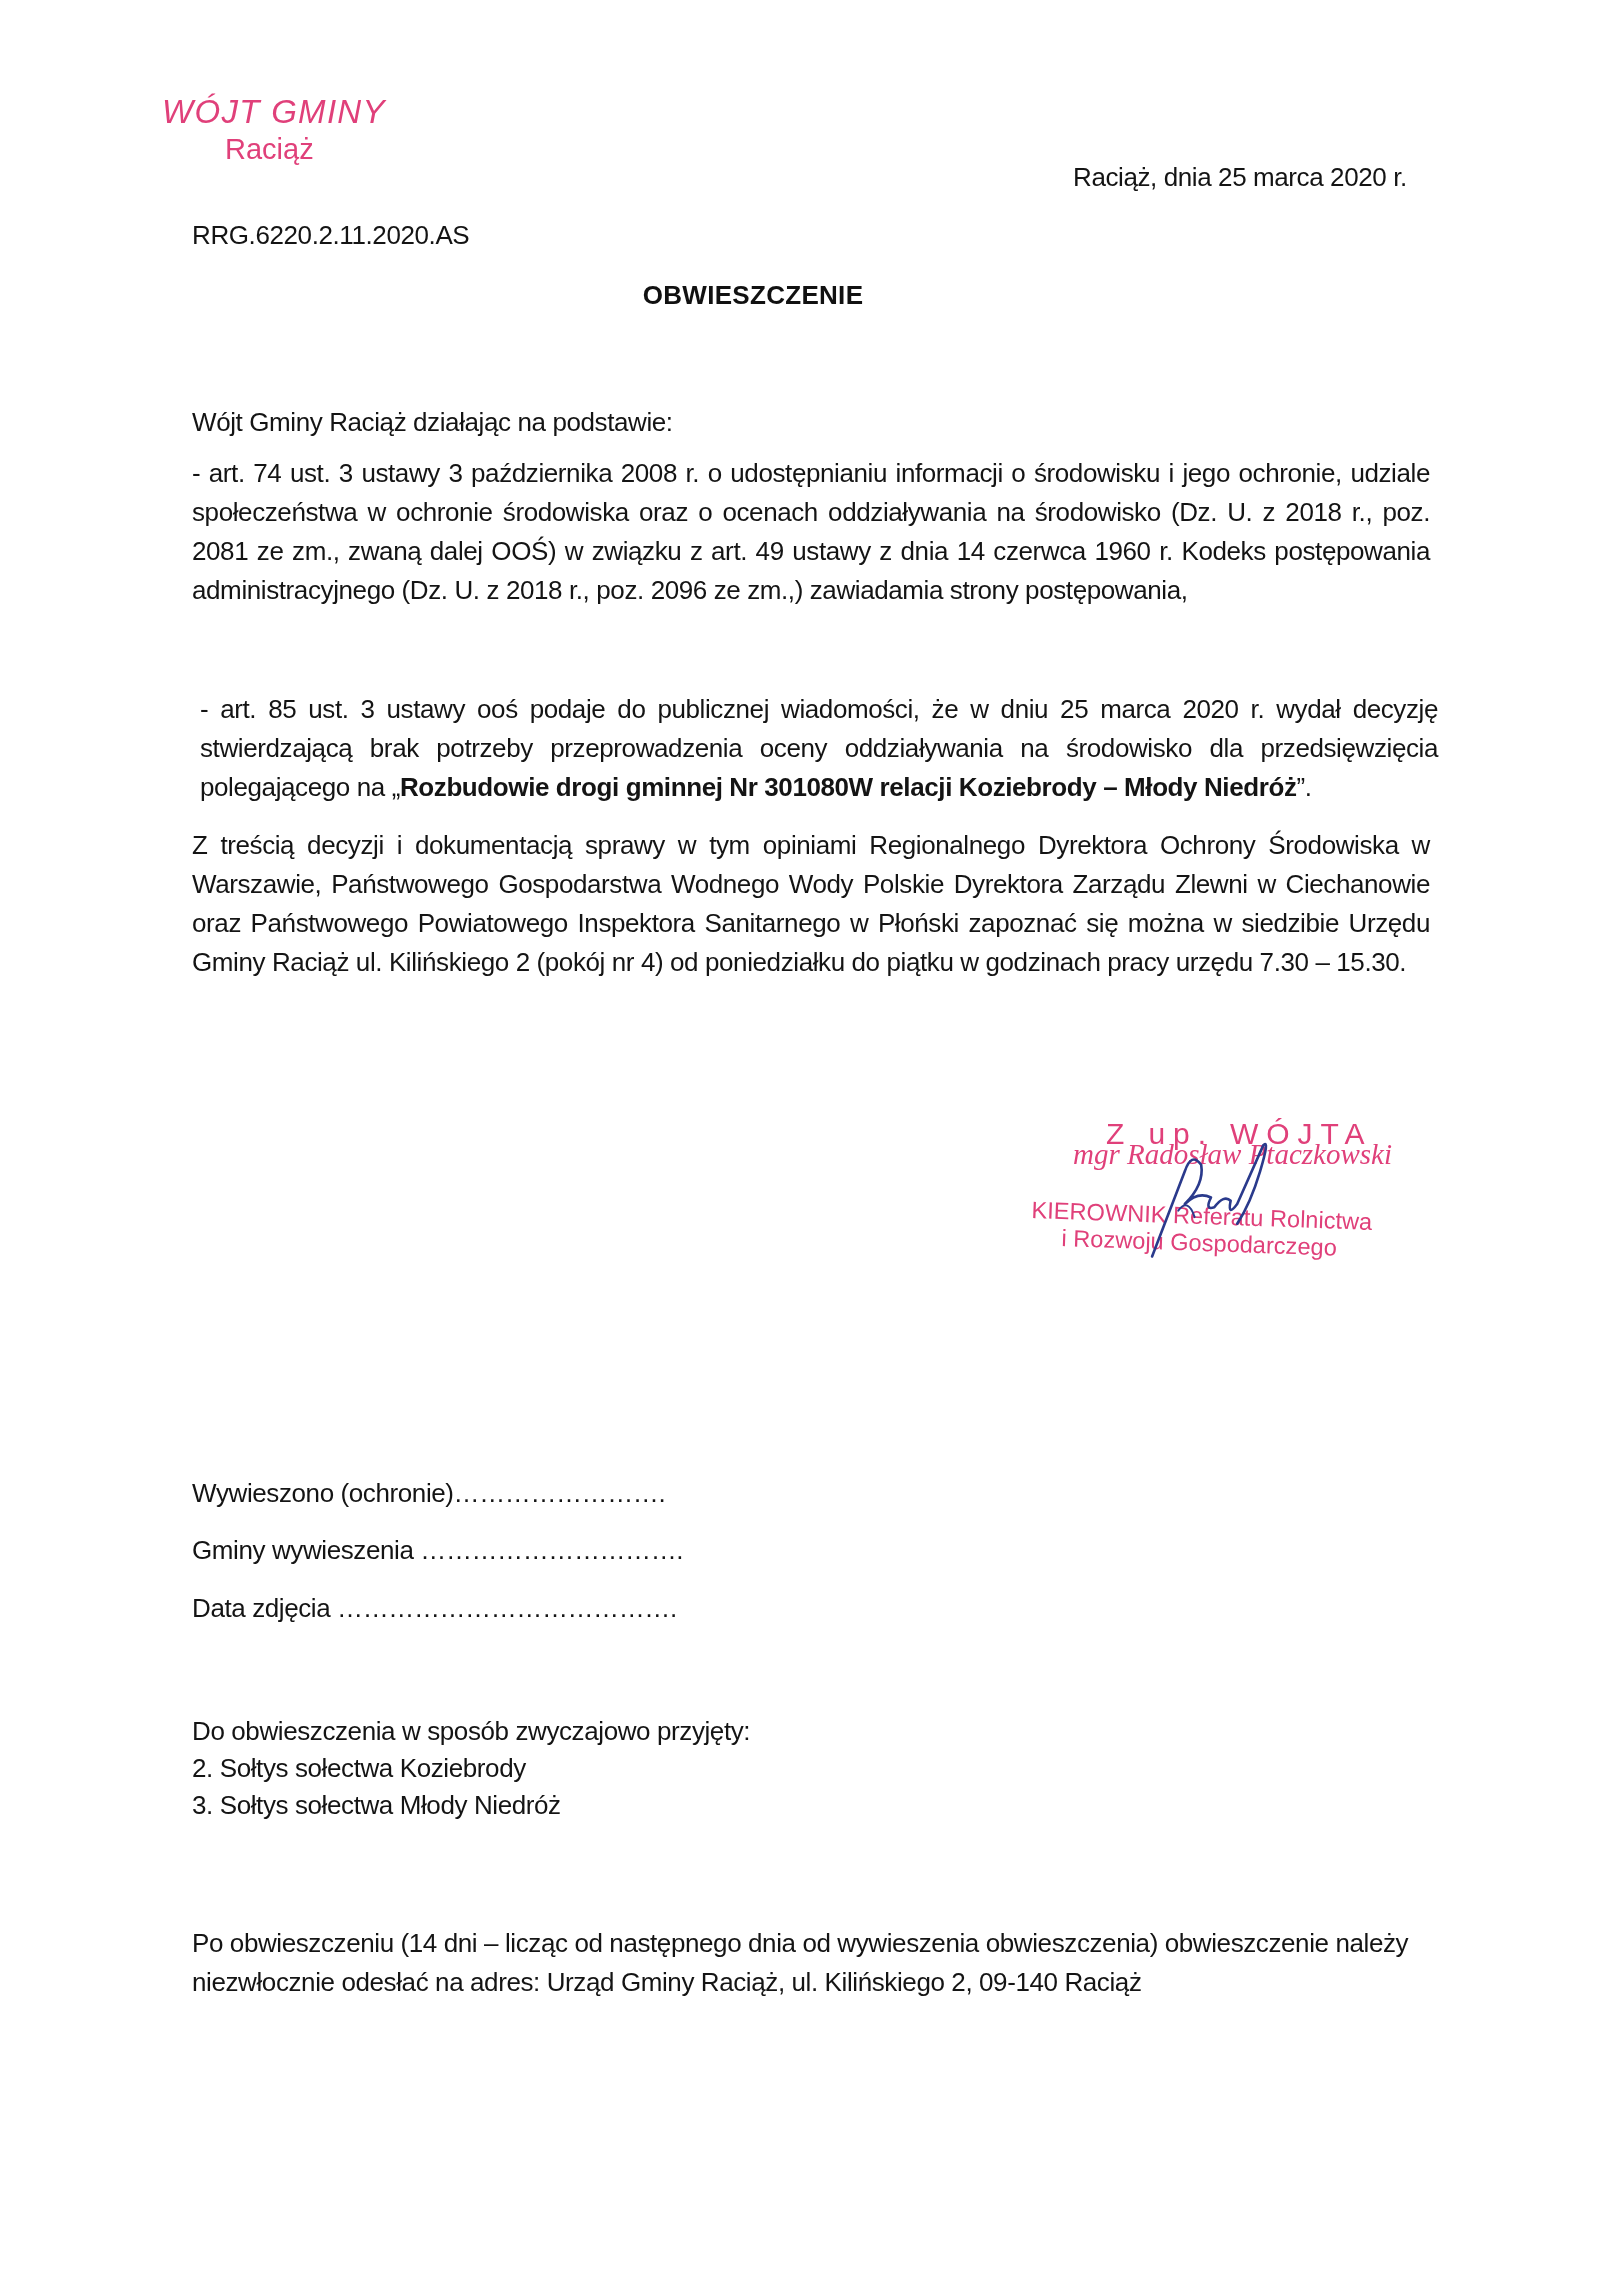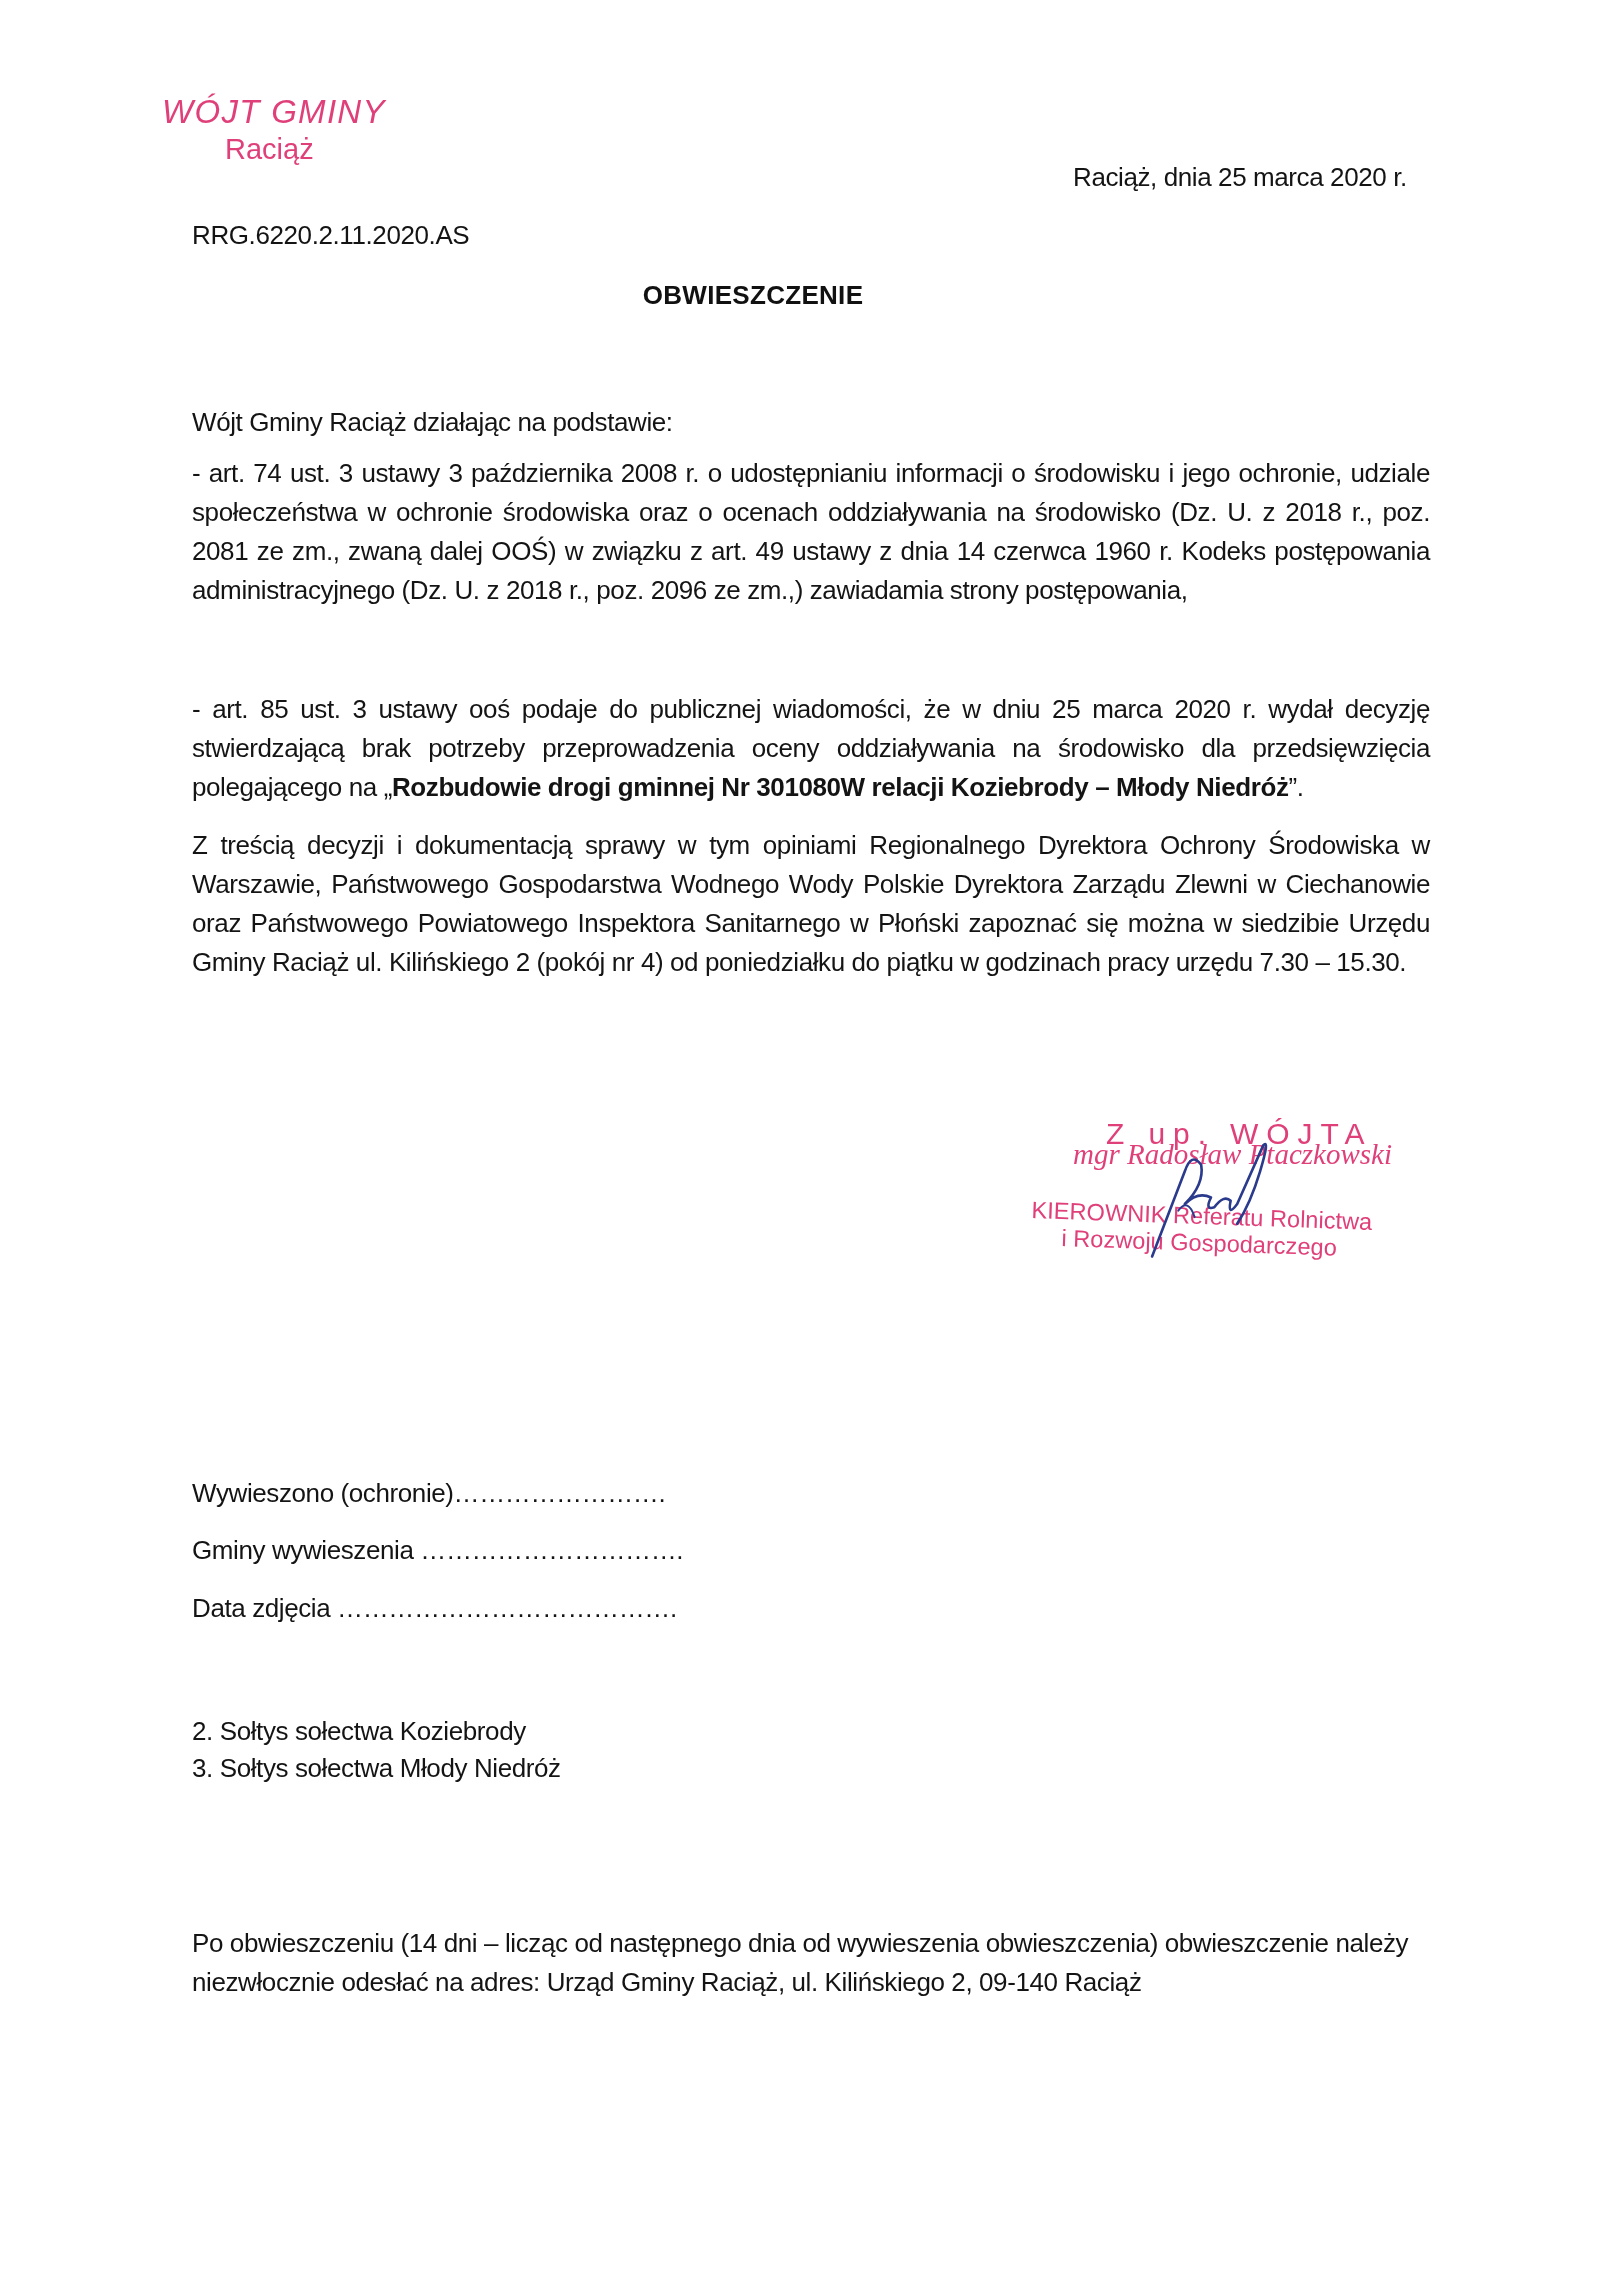"- art. 85 ust. 3" .p-art85 { margin-left: none -> 8px }
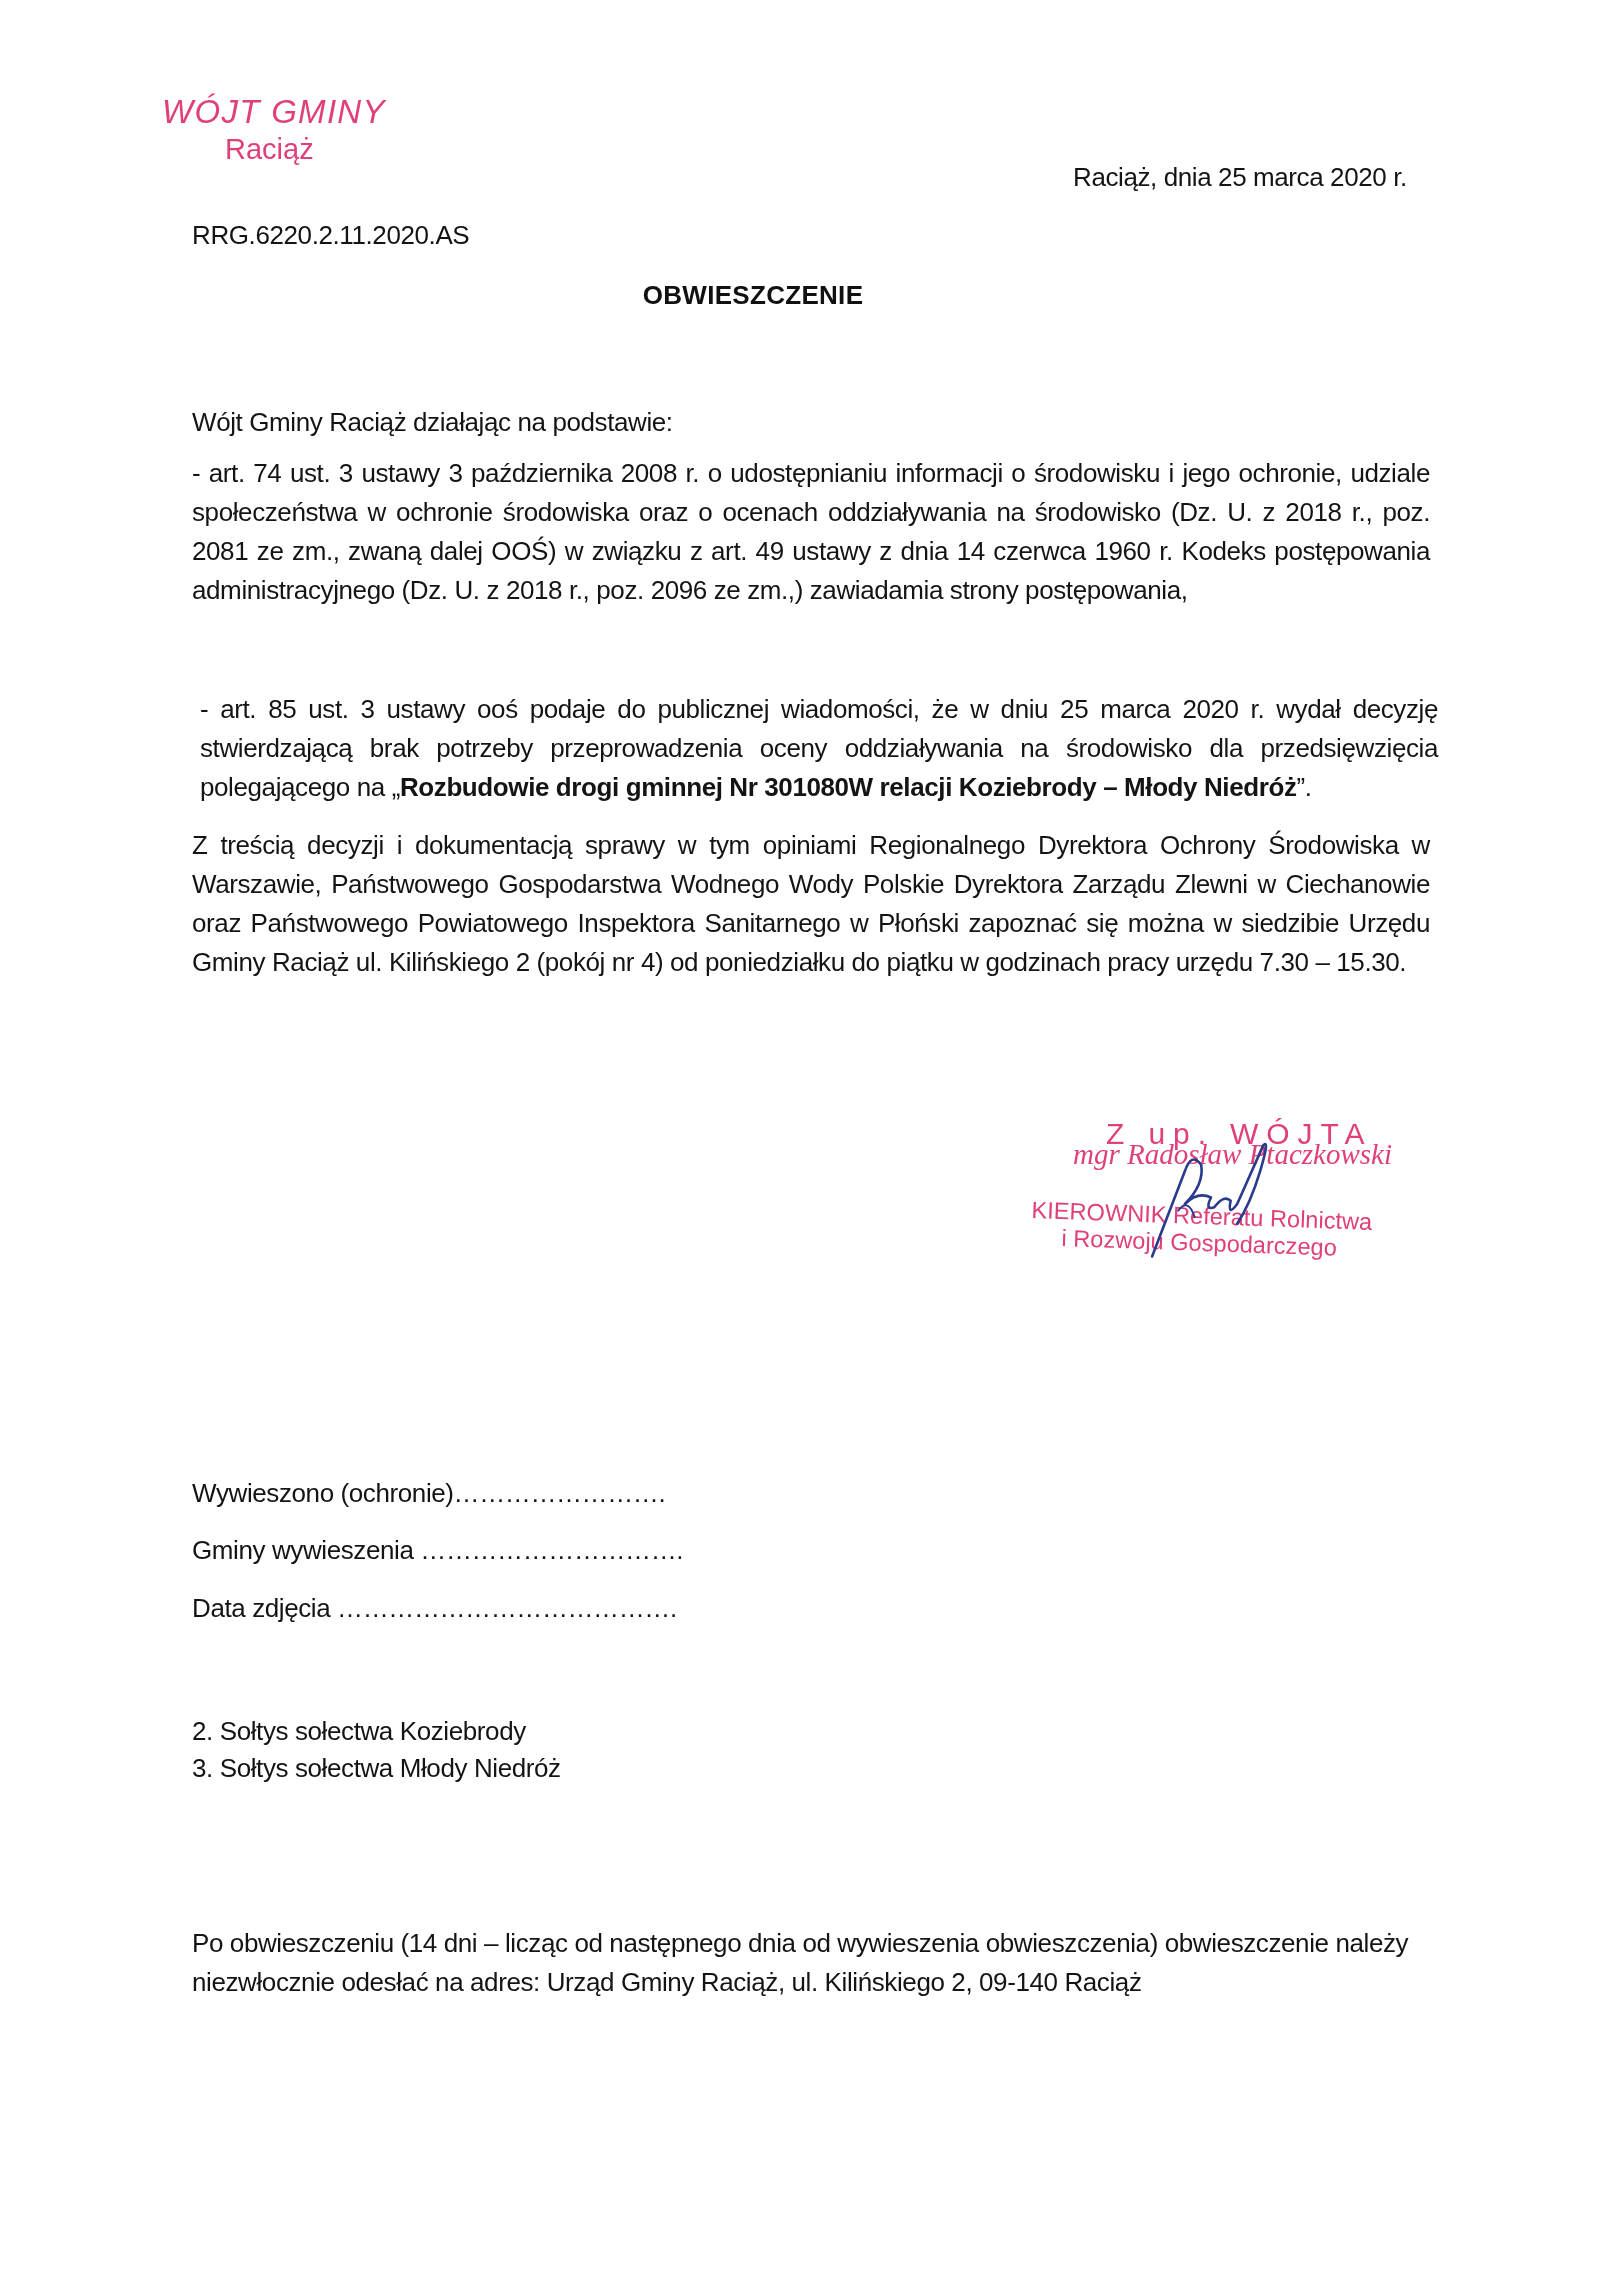"Do obwieszczenia w sposób zwyczajowo" div { html: none -> <div>Do obwieszczenia w sposób zwyczajowo przyjęty:</div> }
